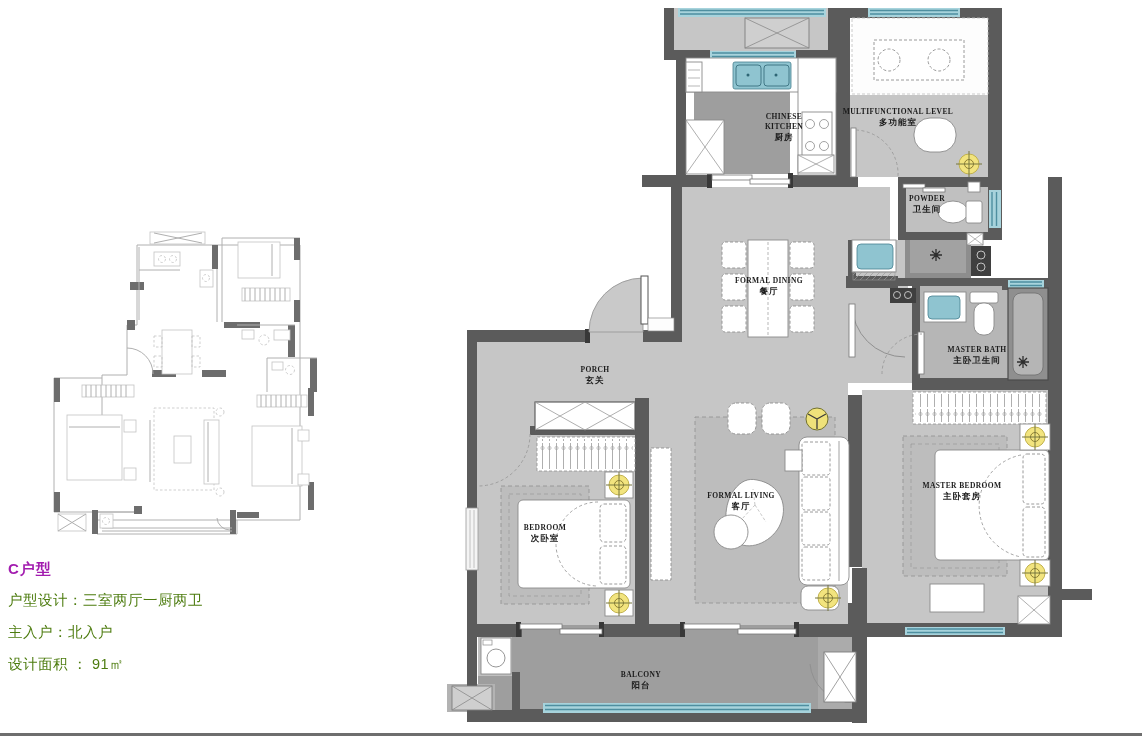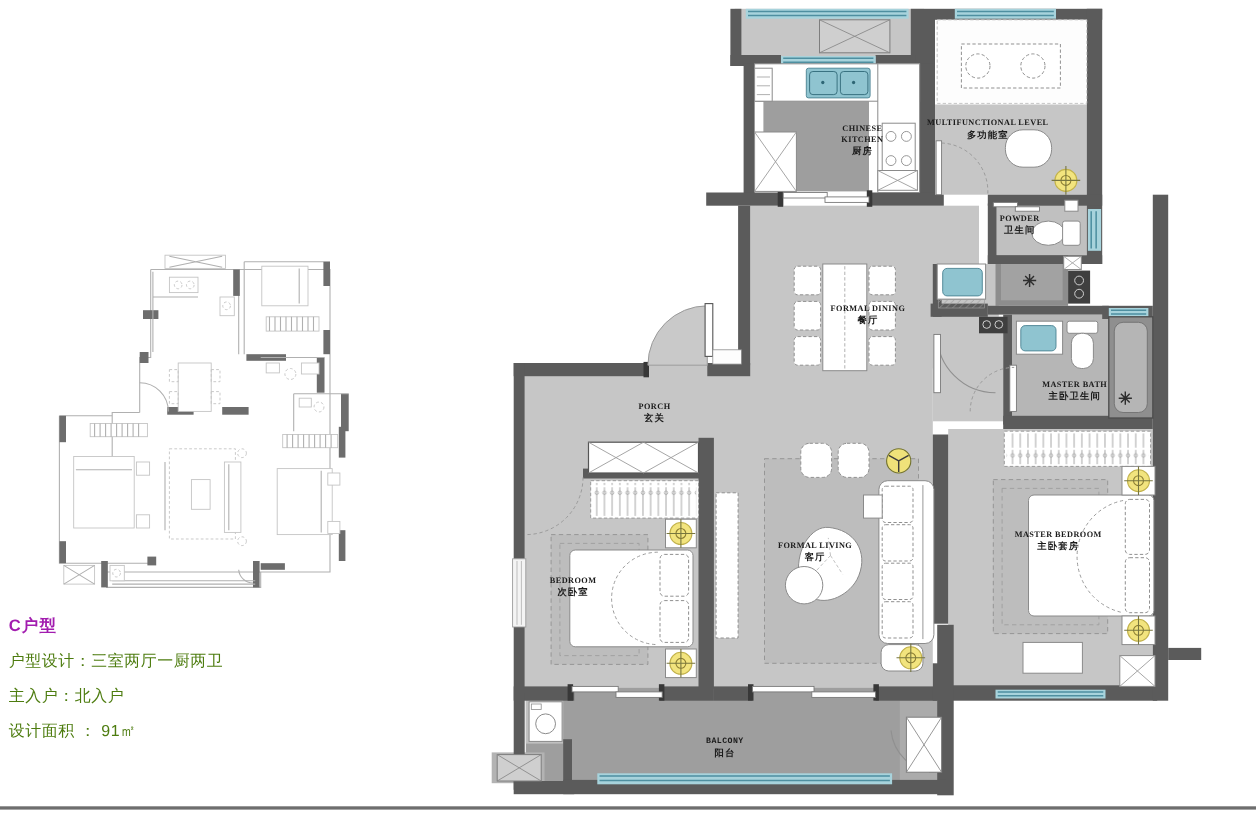"FORMAL DINING" div.rlabel { margin-left: 20px -> none }
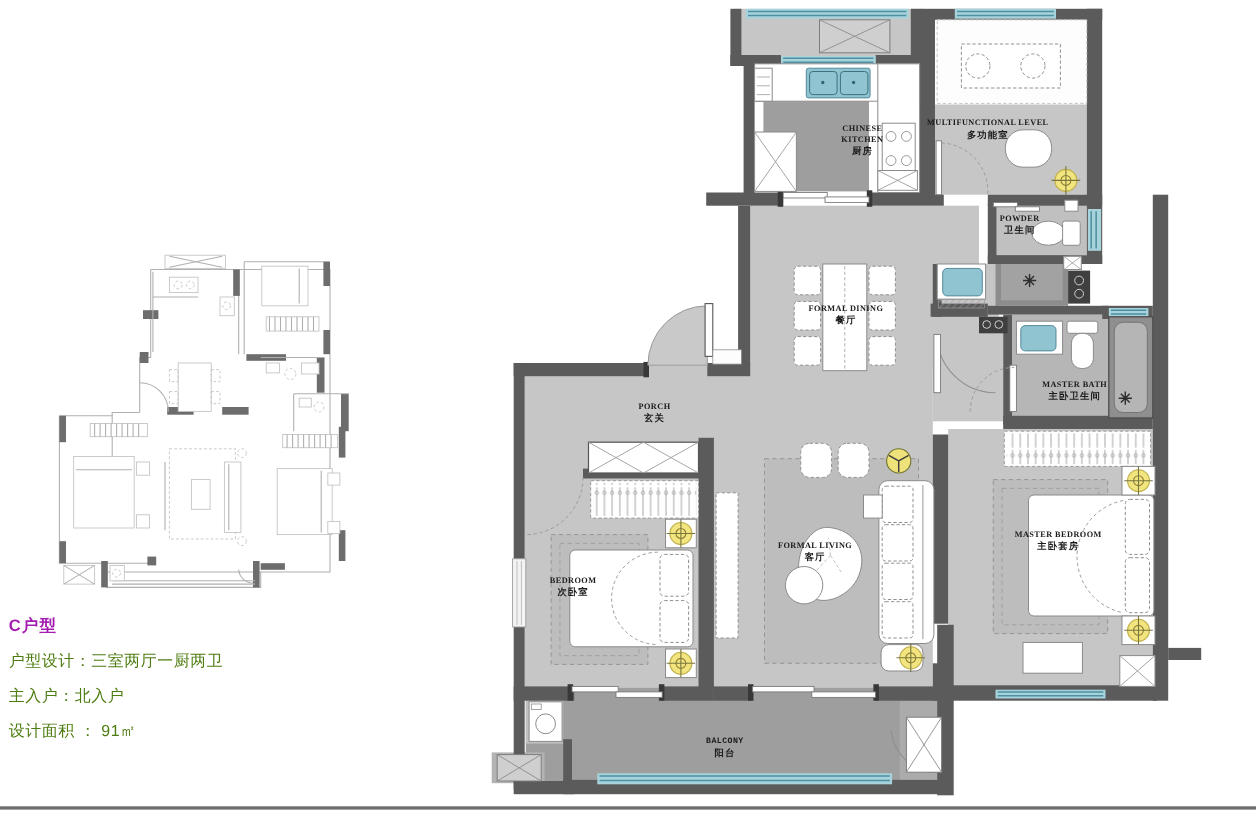"BEDROOM" div.rlabel { left: 521px -> 545px }
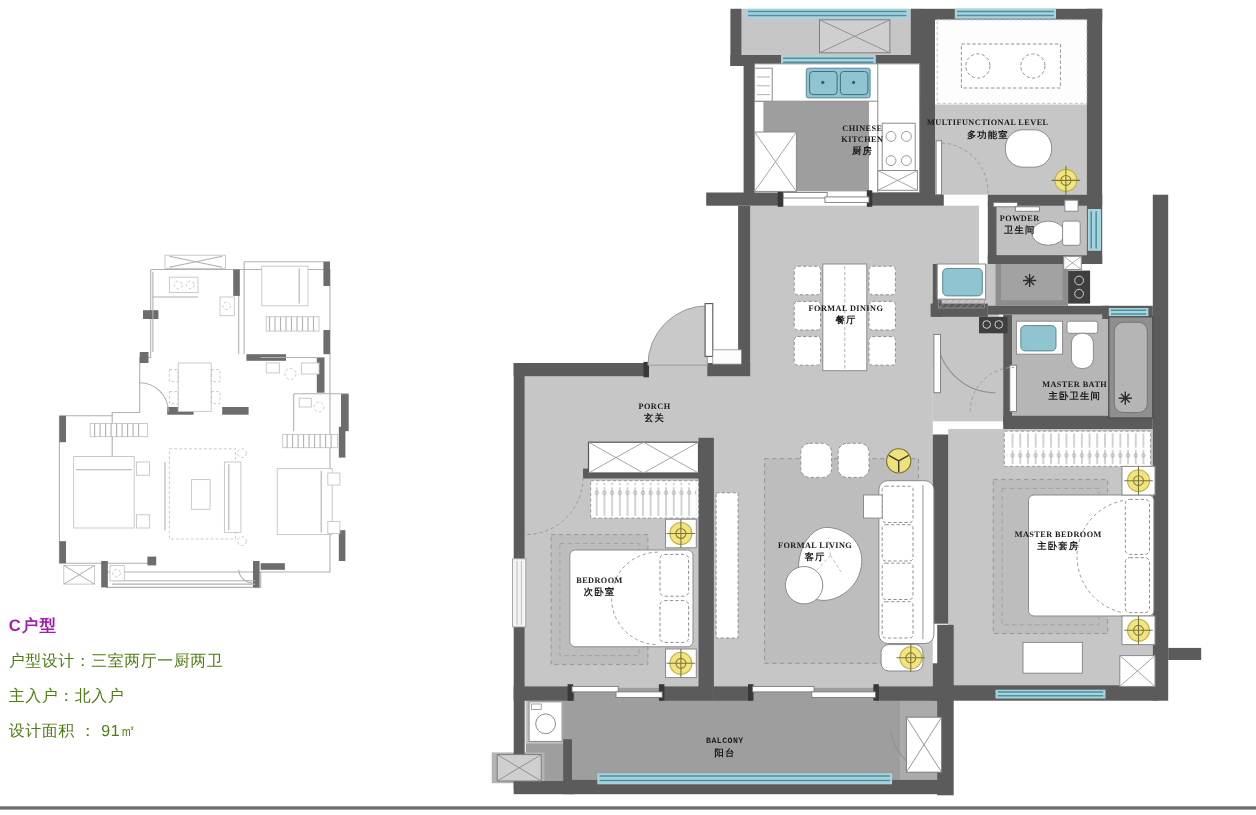"BALCONY" div.rlabel { font-family: Liberation Mono, monospace -> none; left: 659px -> 641px }
